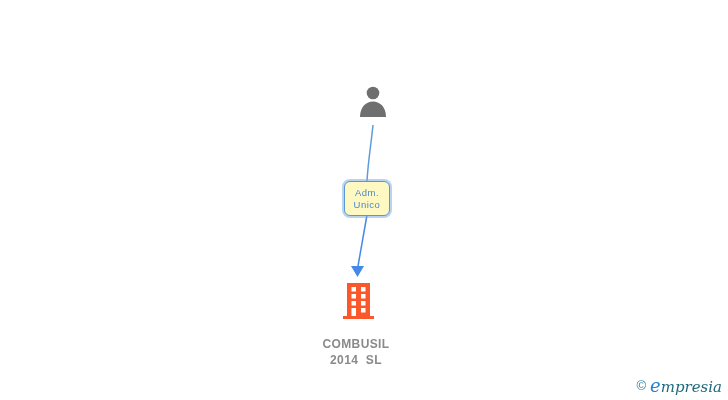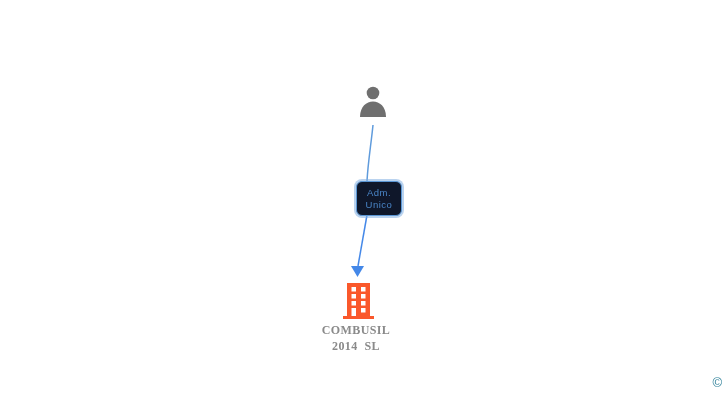"Adm." .relation-box { background: #0f172a -> #fef9c3; left: 356px -> 344px }
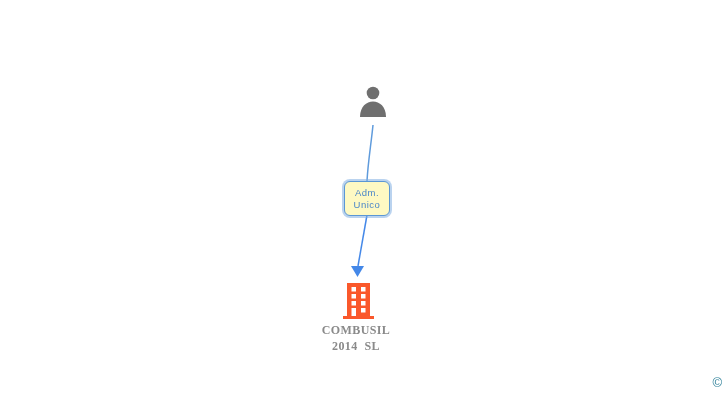"COMBUSIL" .company-name { font-family: Liberation Serif, serif -> none; top: 322px -> 336px }
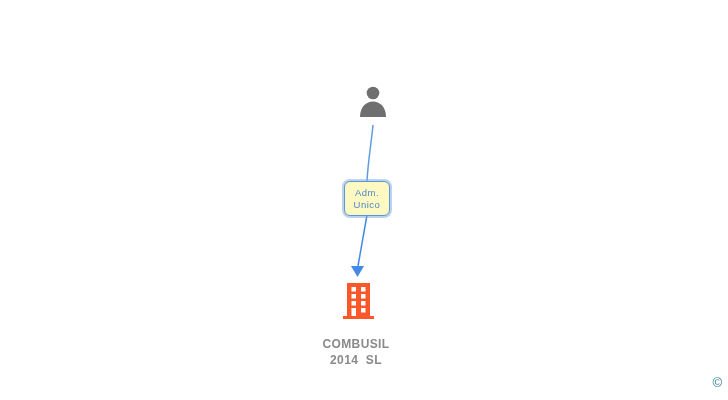"empresia" span.brand { html: none -> <span><span>e</span><span>mpresia</span></span> }
